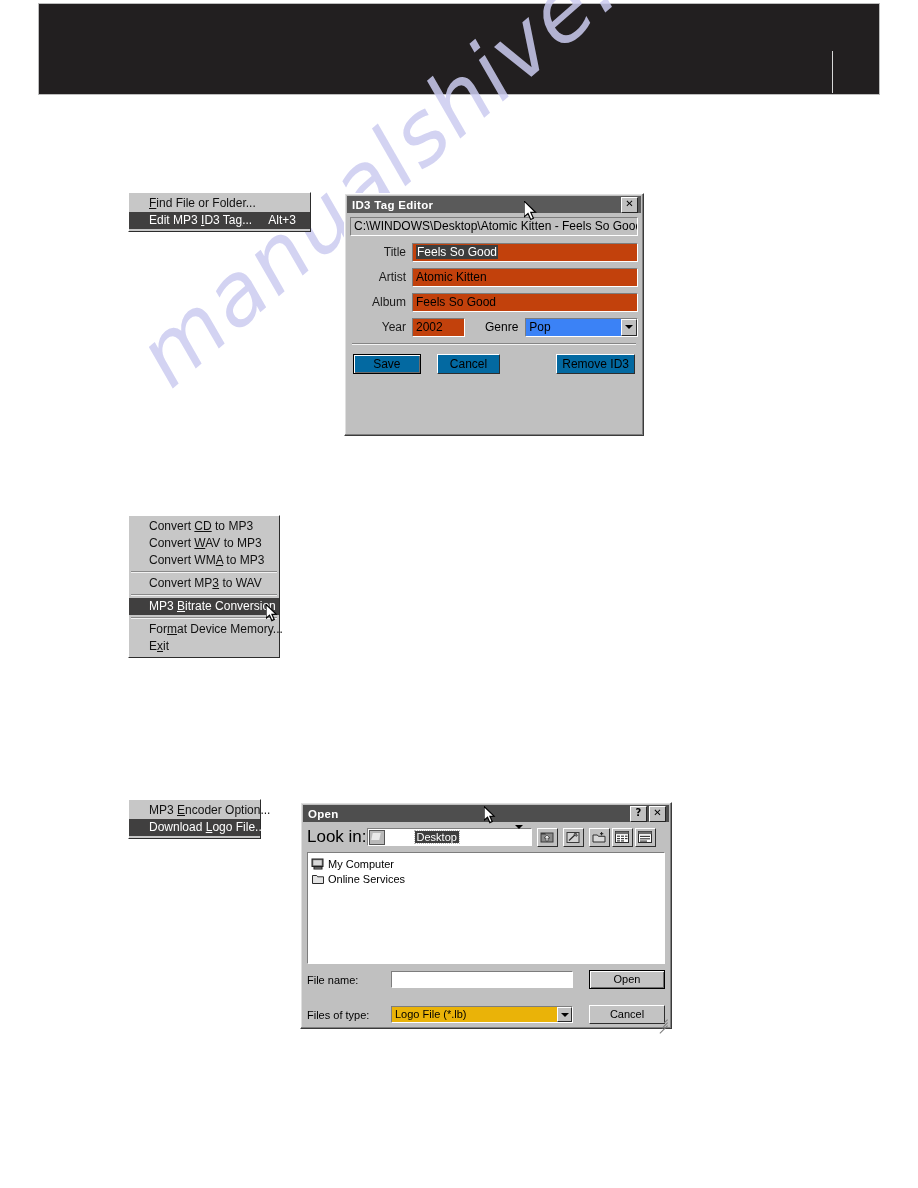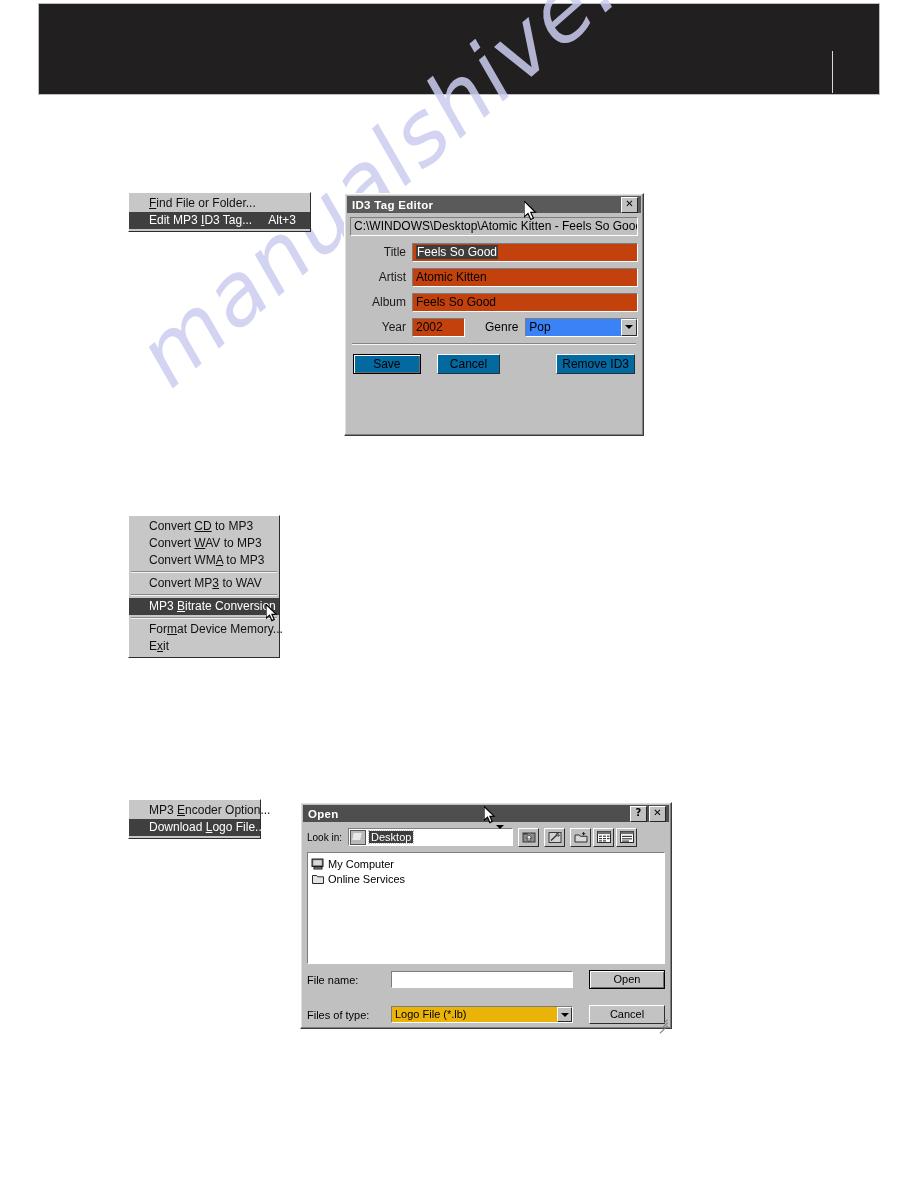"Look in:" .lookin-label { font-size: 10px -> 17px; padding-right: 6px -> none }
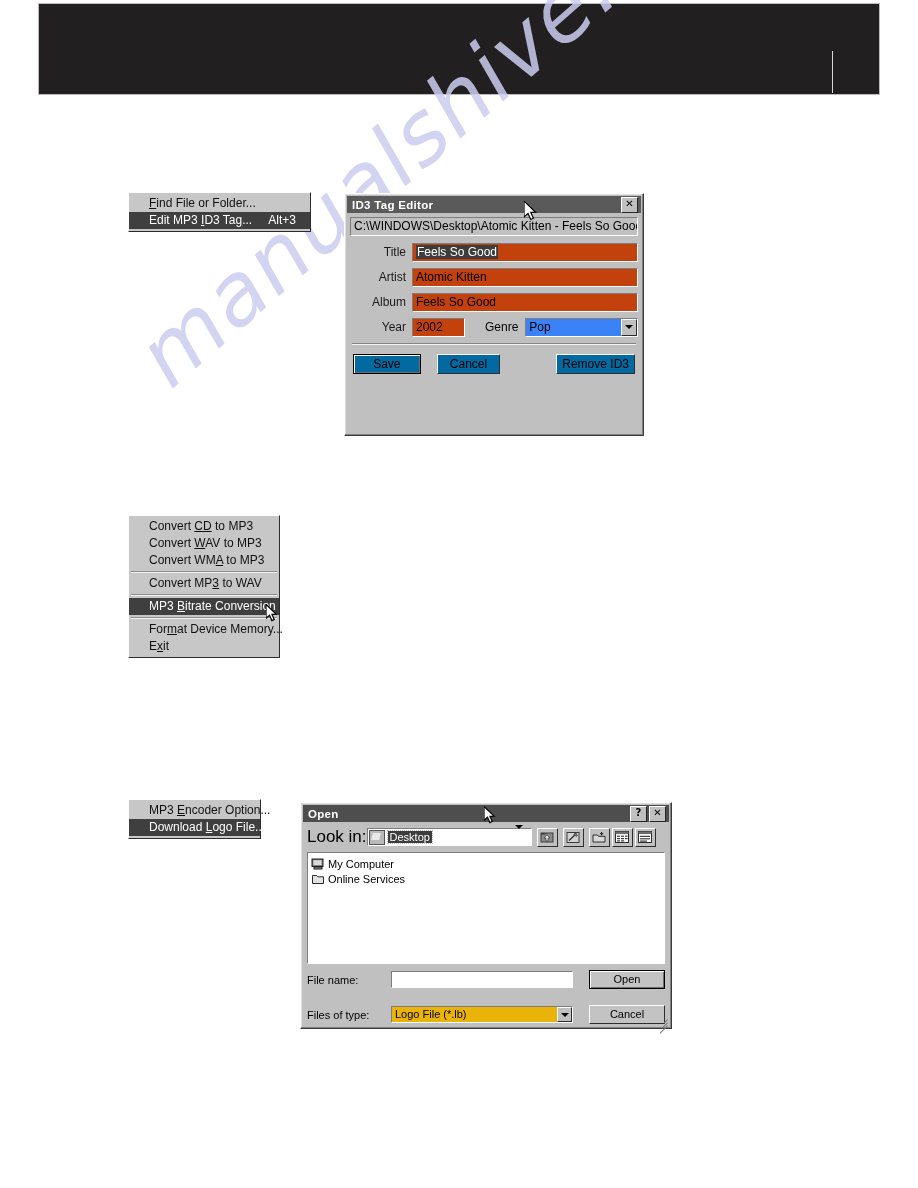"Desktop" .lookin-combo { gap: none -> 27px }
